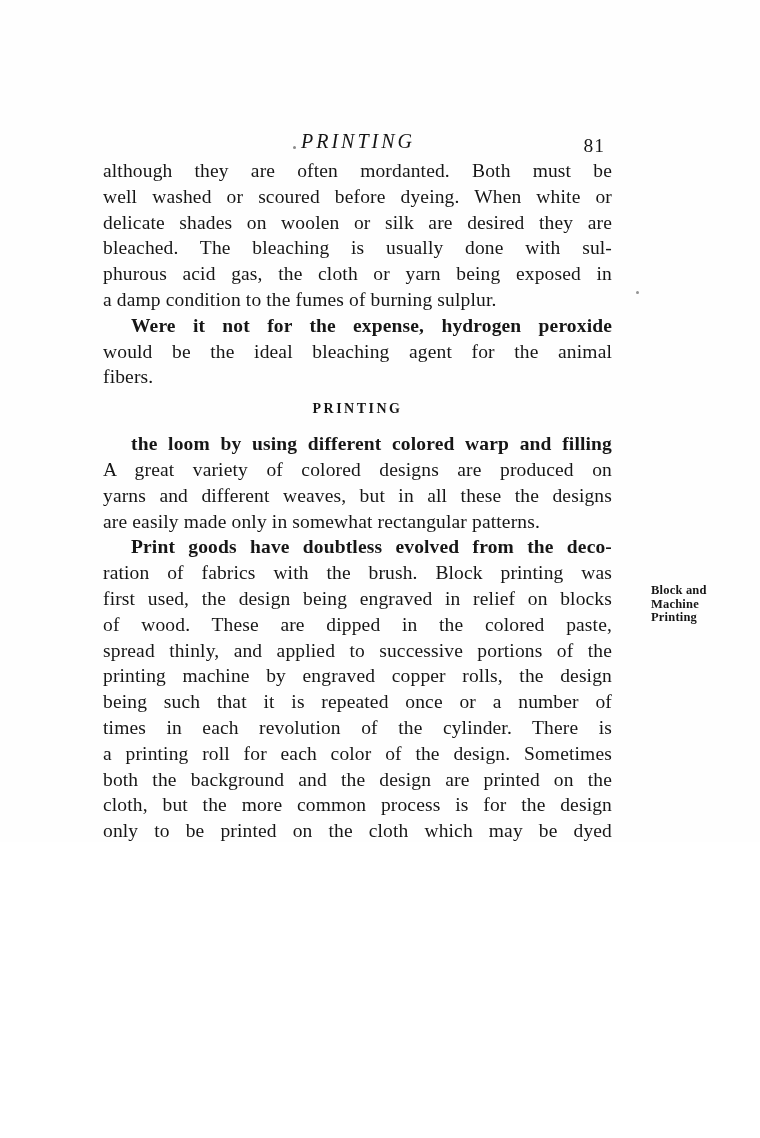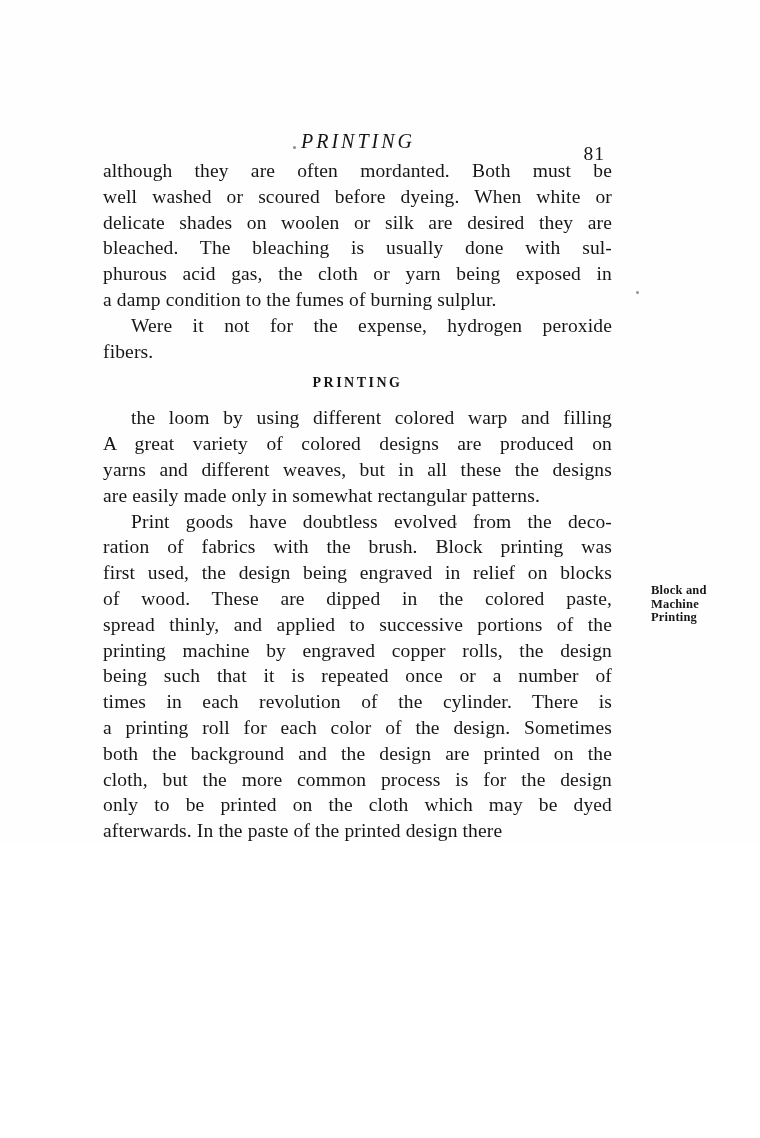"81" .page-number { top: 13px -> 5px }
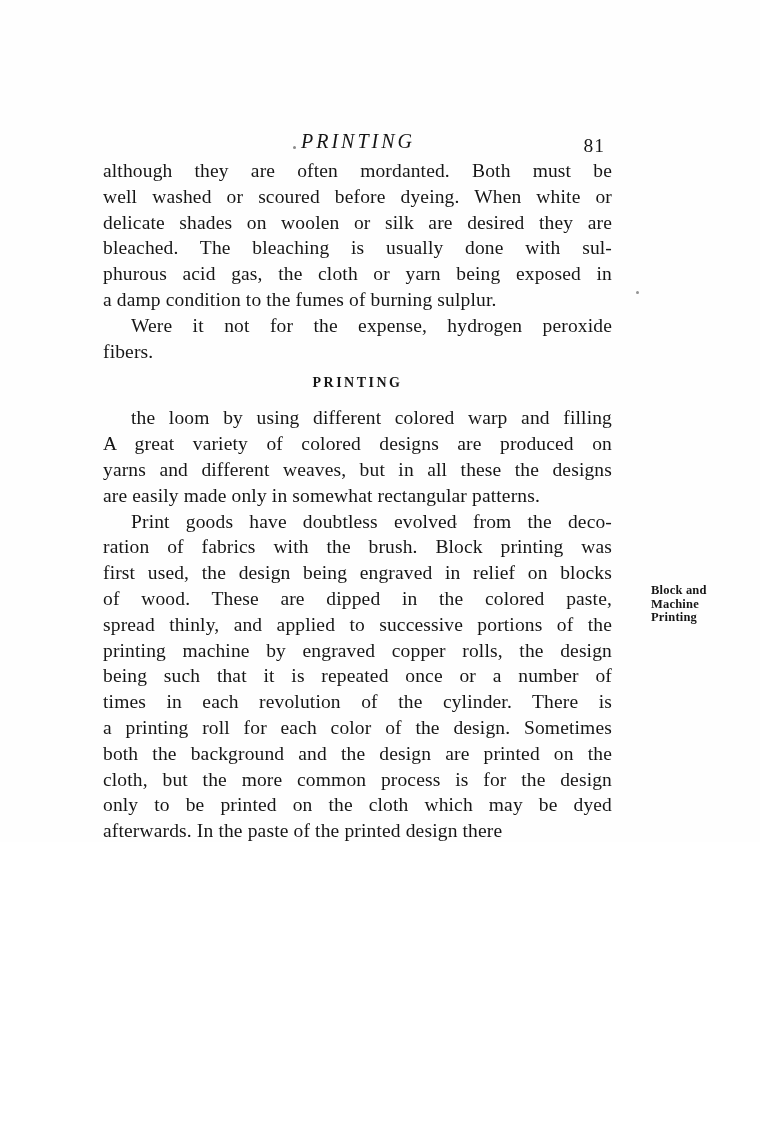"Were it not for the" .paragraph.indent .line:first-child { font-weight: none -> bold }
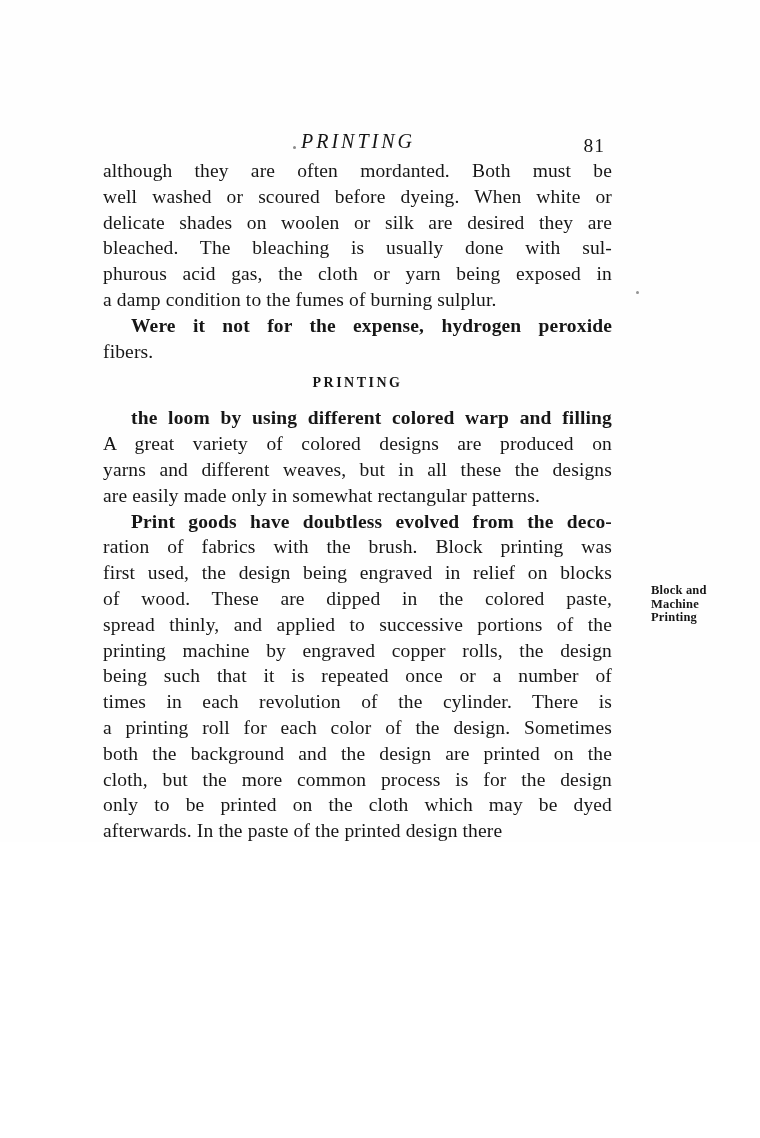"would be the ideal bleaching" div.line { html: none -> <div>would be the ideal bleaching agent for the animal</div> }
